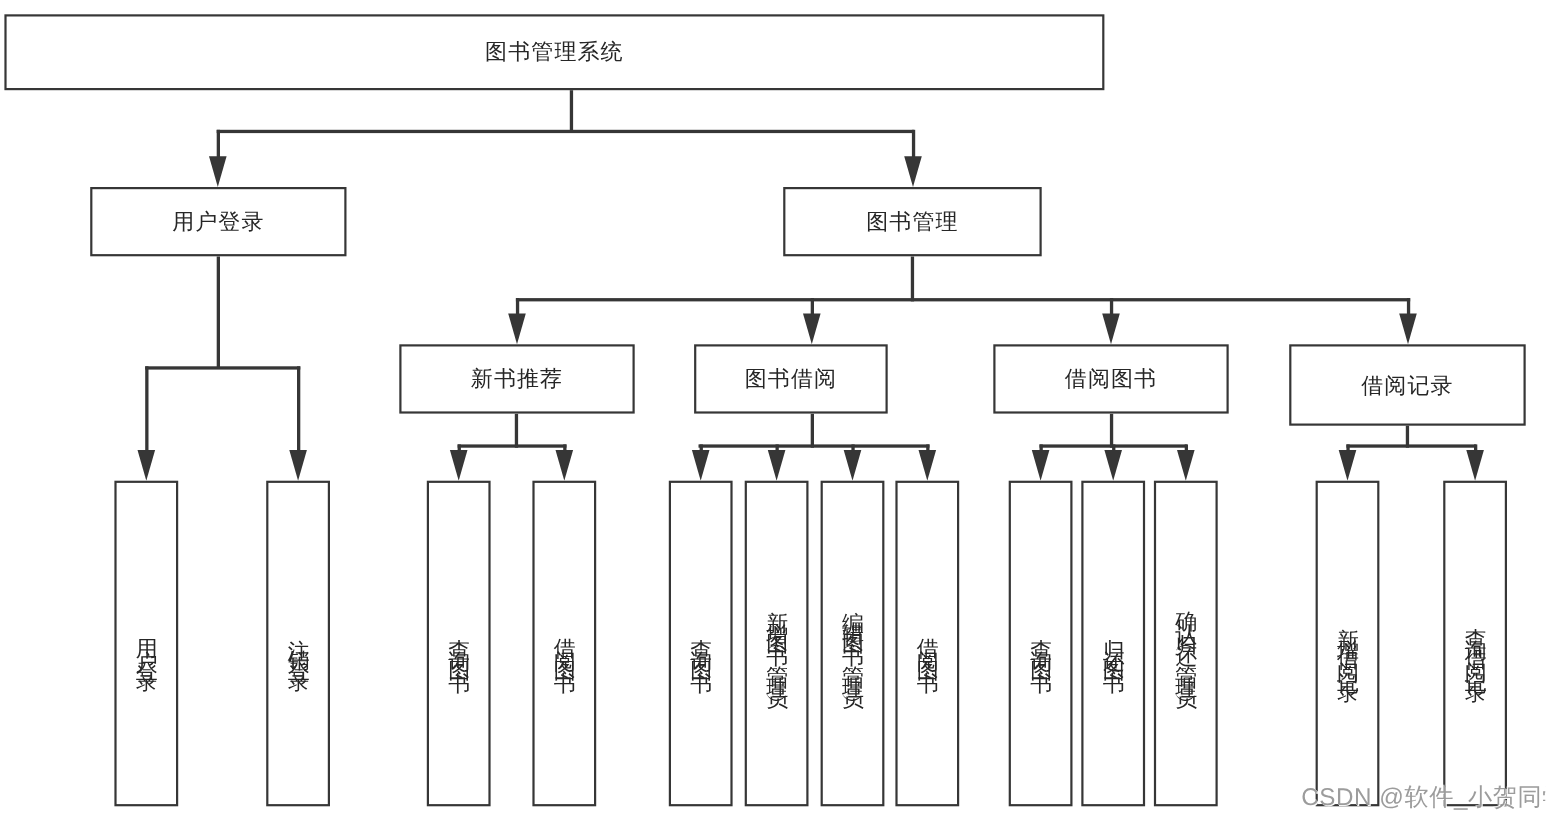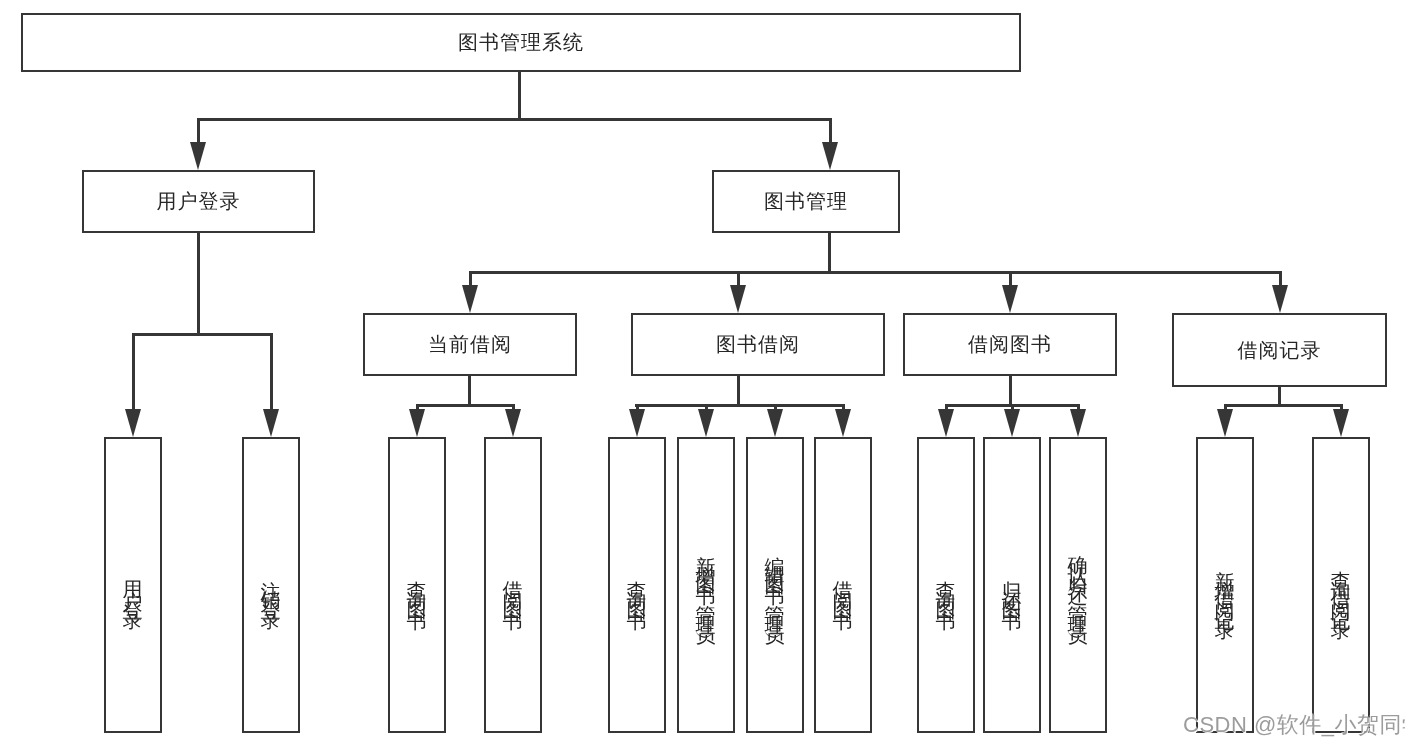"图书管理系统" div.node { height: 59px -> 69px; left: 21px -> 4px }
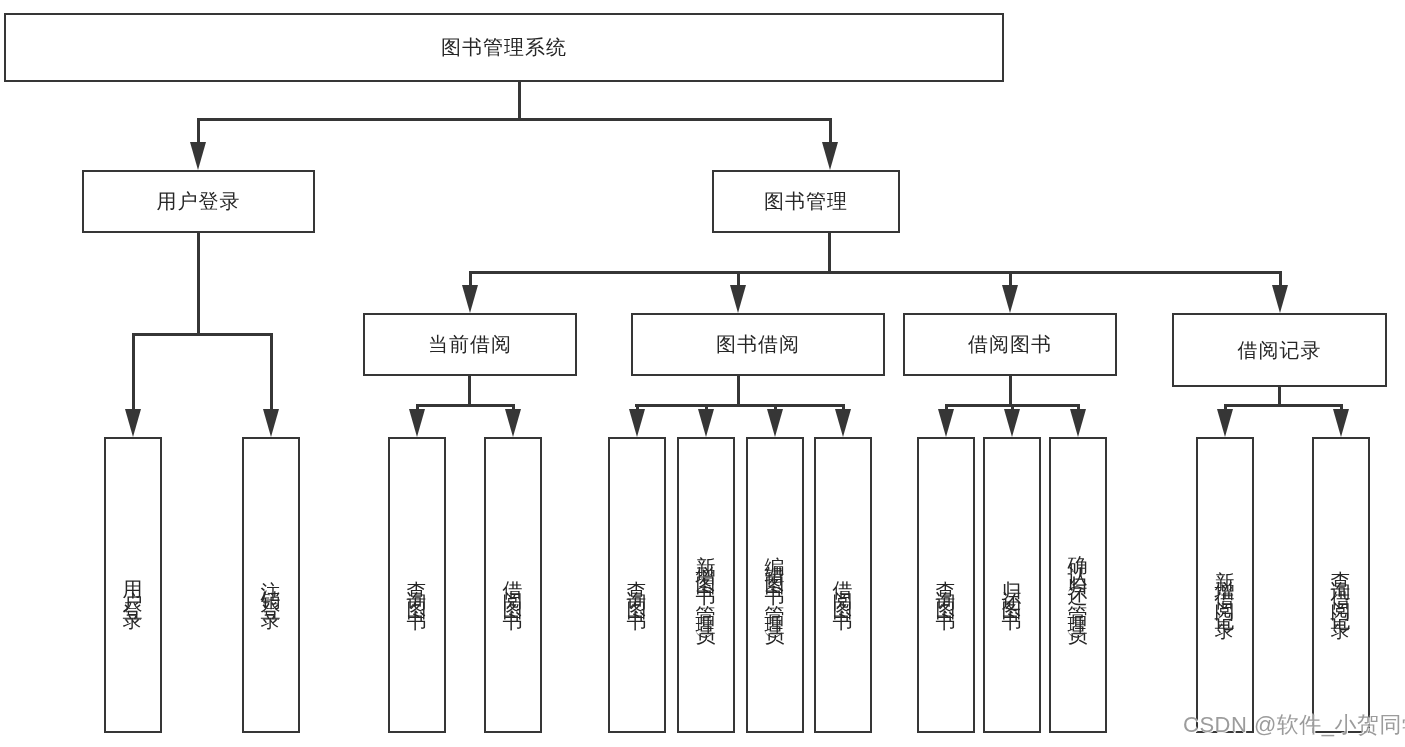"图书管理" div.node { width: 188px -> 235px }
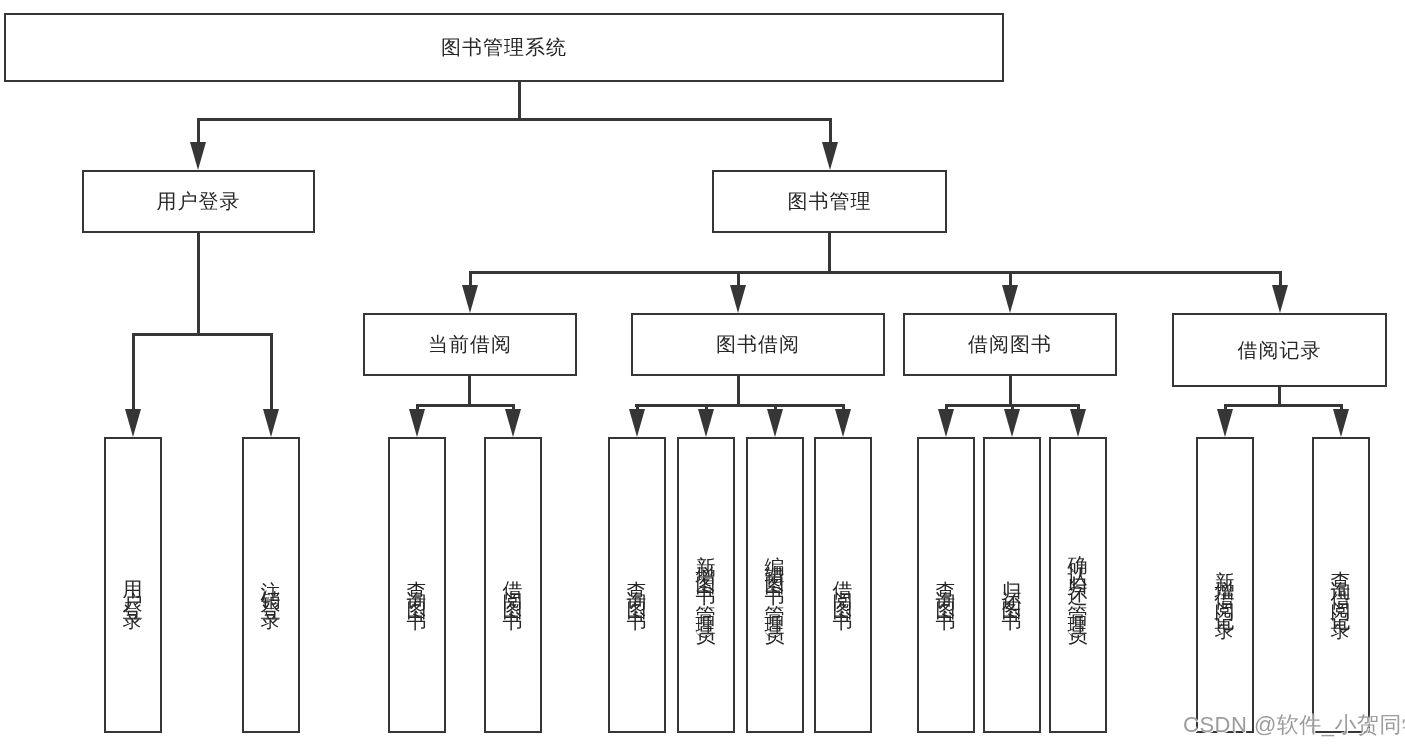"当前借阅" span { text: 当前借阅 -> 新书推荐 }
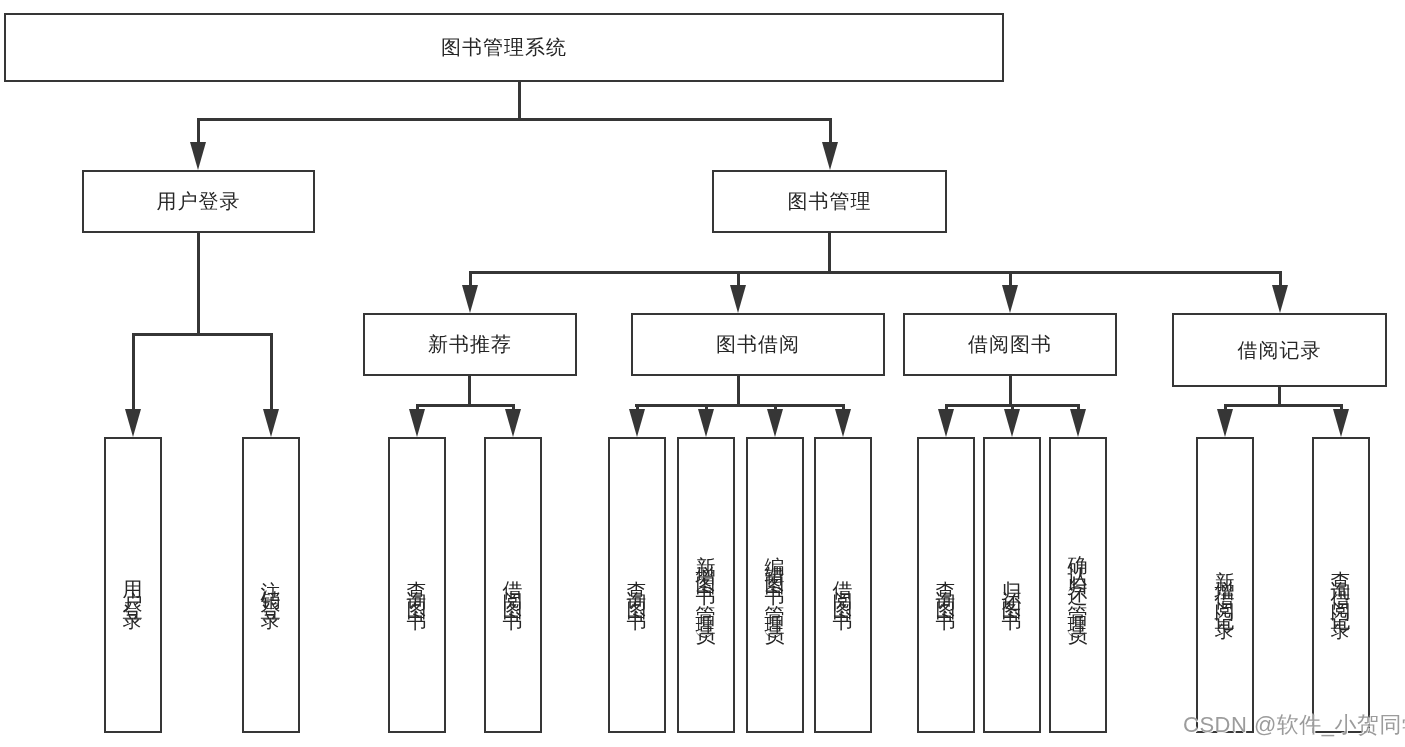"图书借阅" div.node { width: 254px -> 176px }
